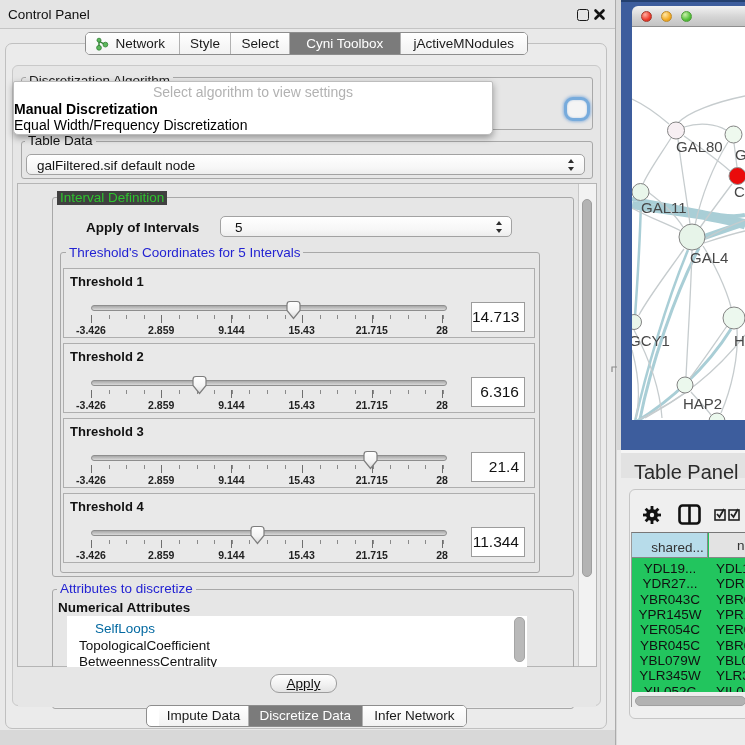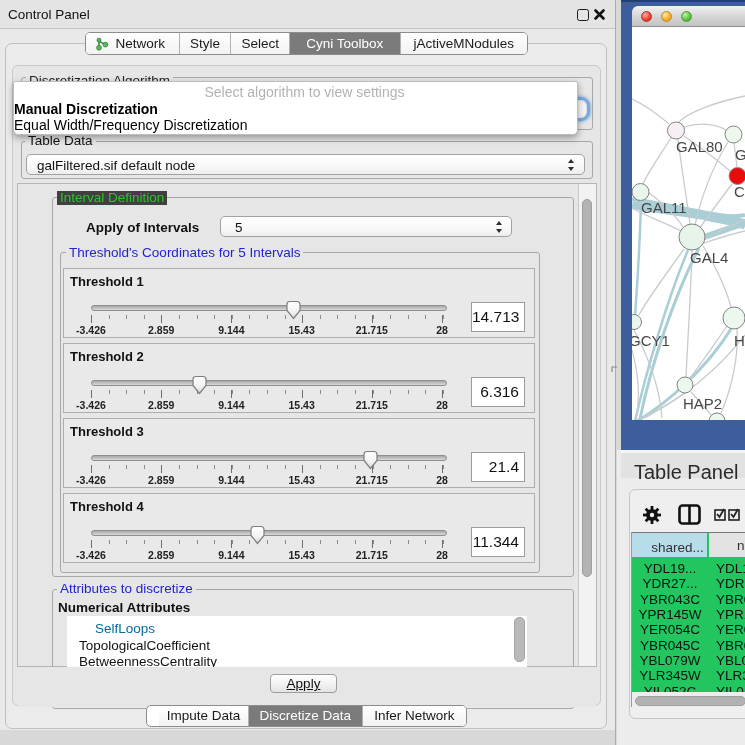"Select algorithm to view settings" div.abs { padding-left: 9px -> none; width: 565px -> 480px }
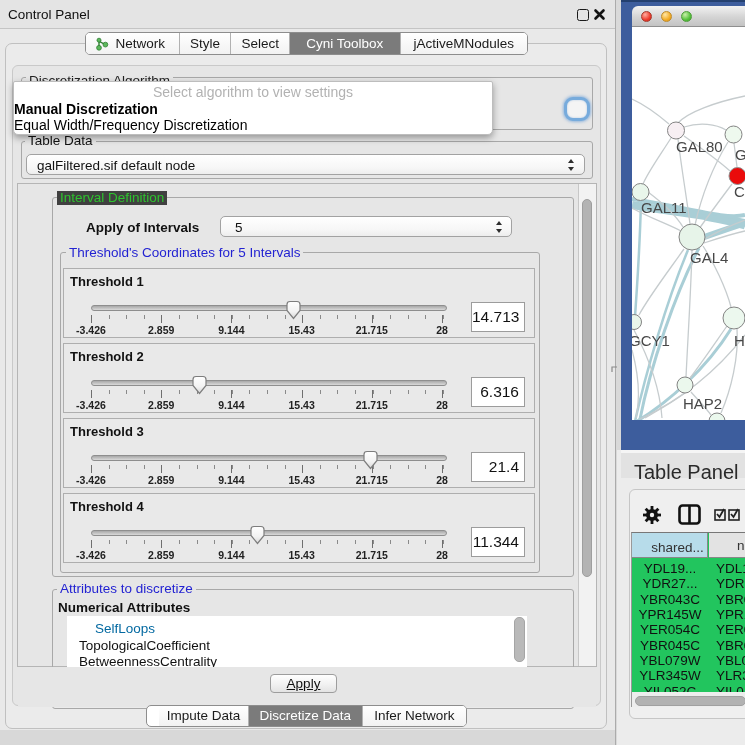"Apply" div.abs { border-radius: 4px -> 9px }
